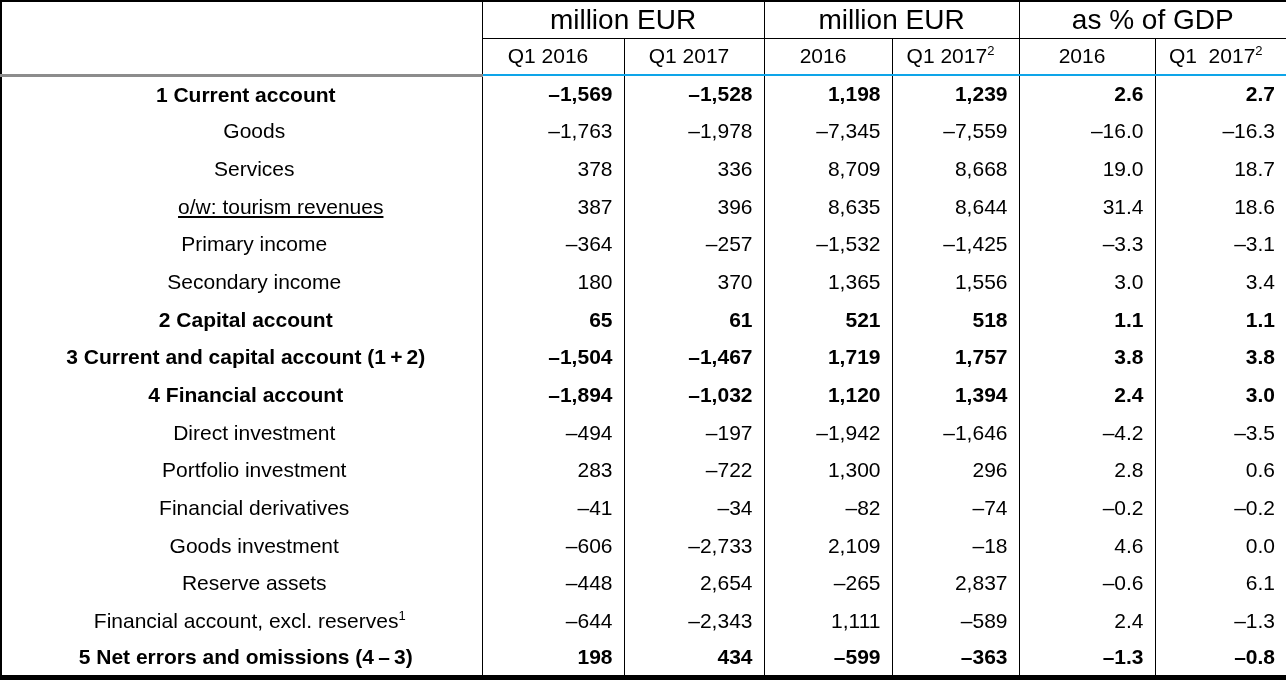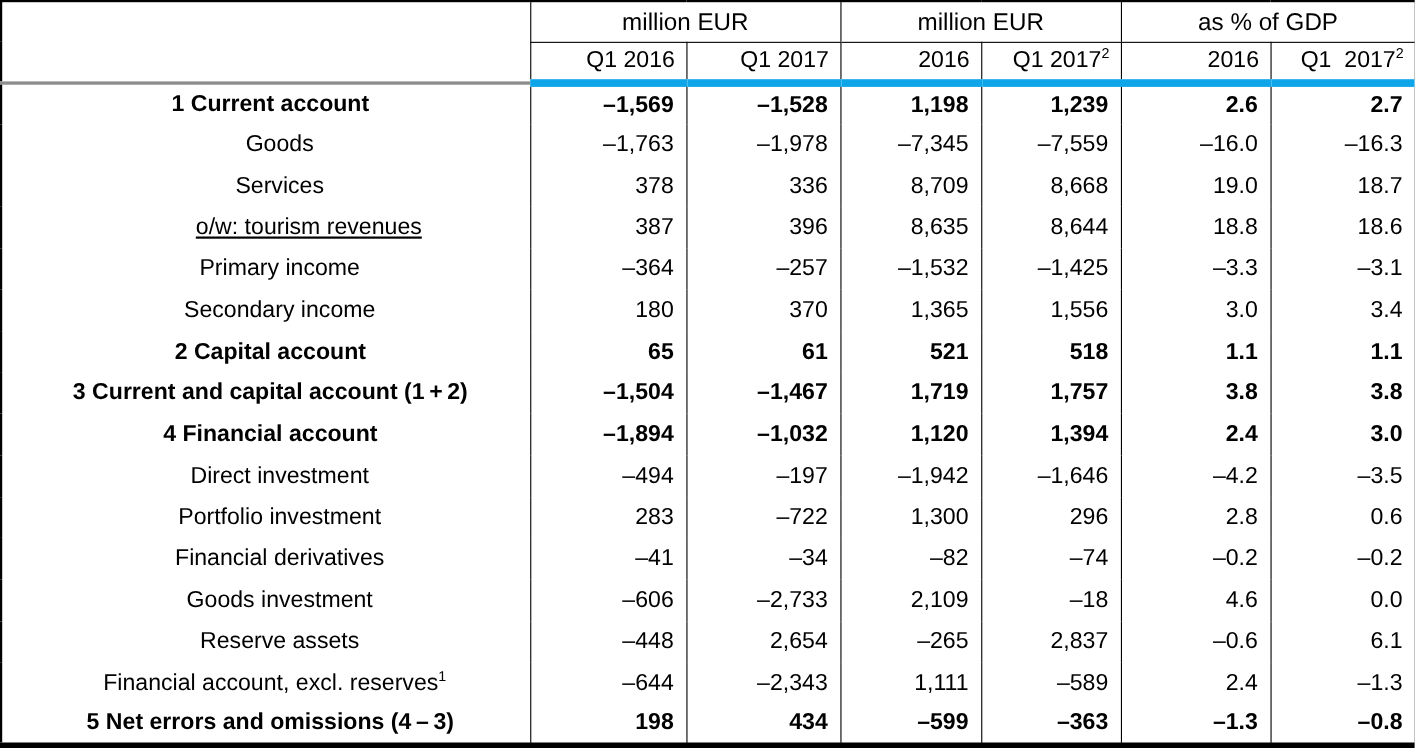"million EUR" th.group { font-size: 22px -> 28px }
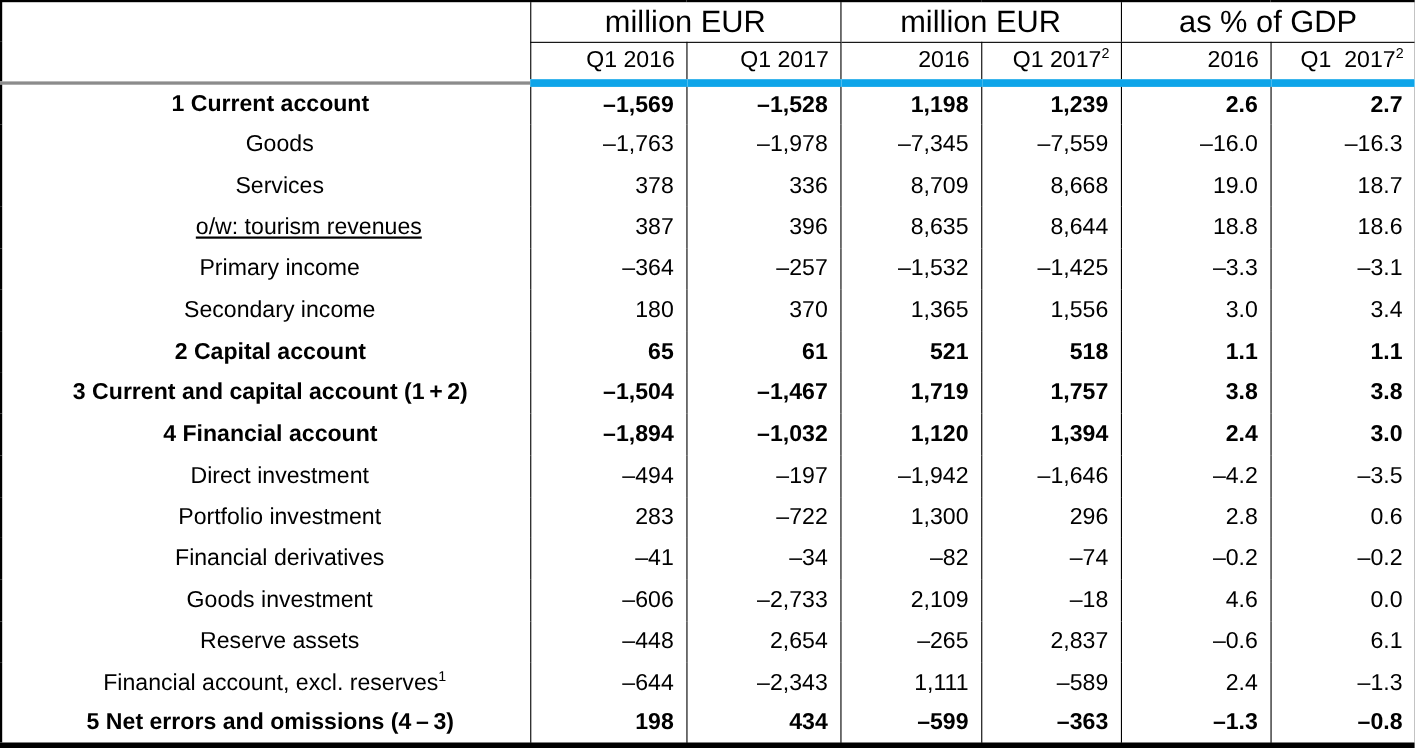"Q1 2016" th.sub { border-bottom: 7px solid #0ea5e9 -> 2px solid #0ea5e9; text-align: right -> center }
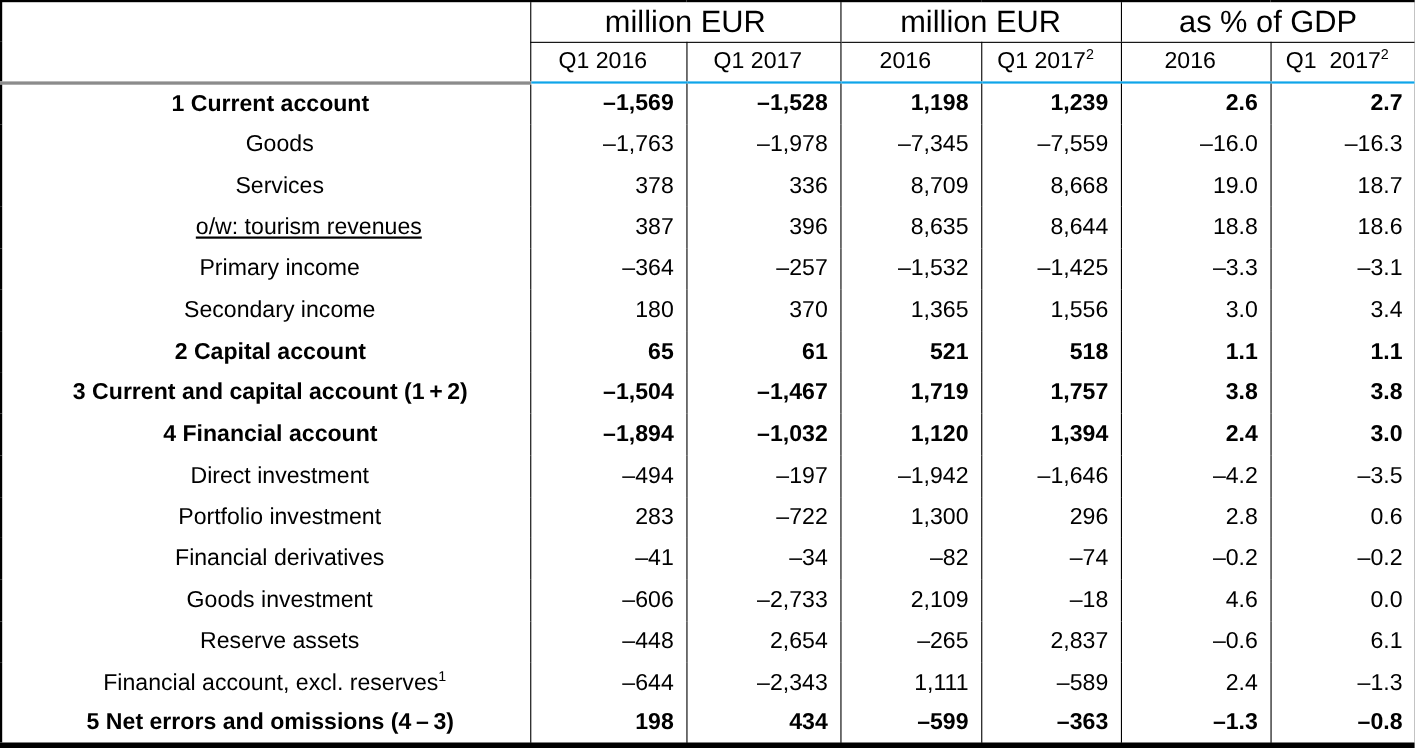"18.8" td.val { text: 18.8 -> 31.4 }
